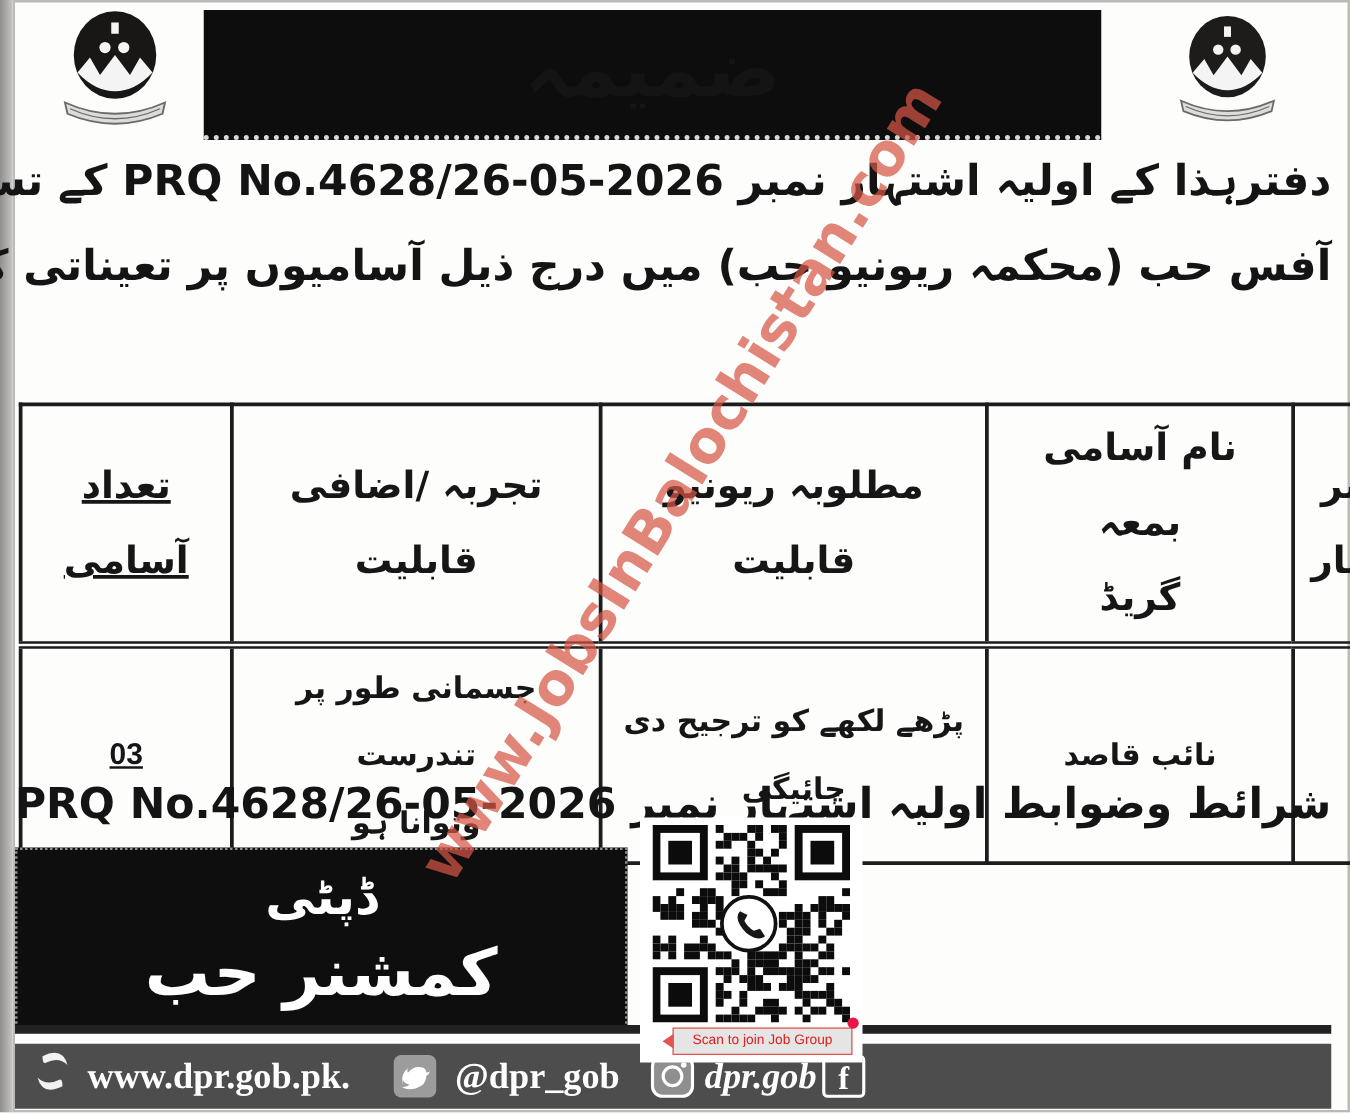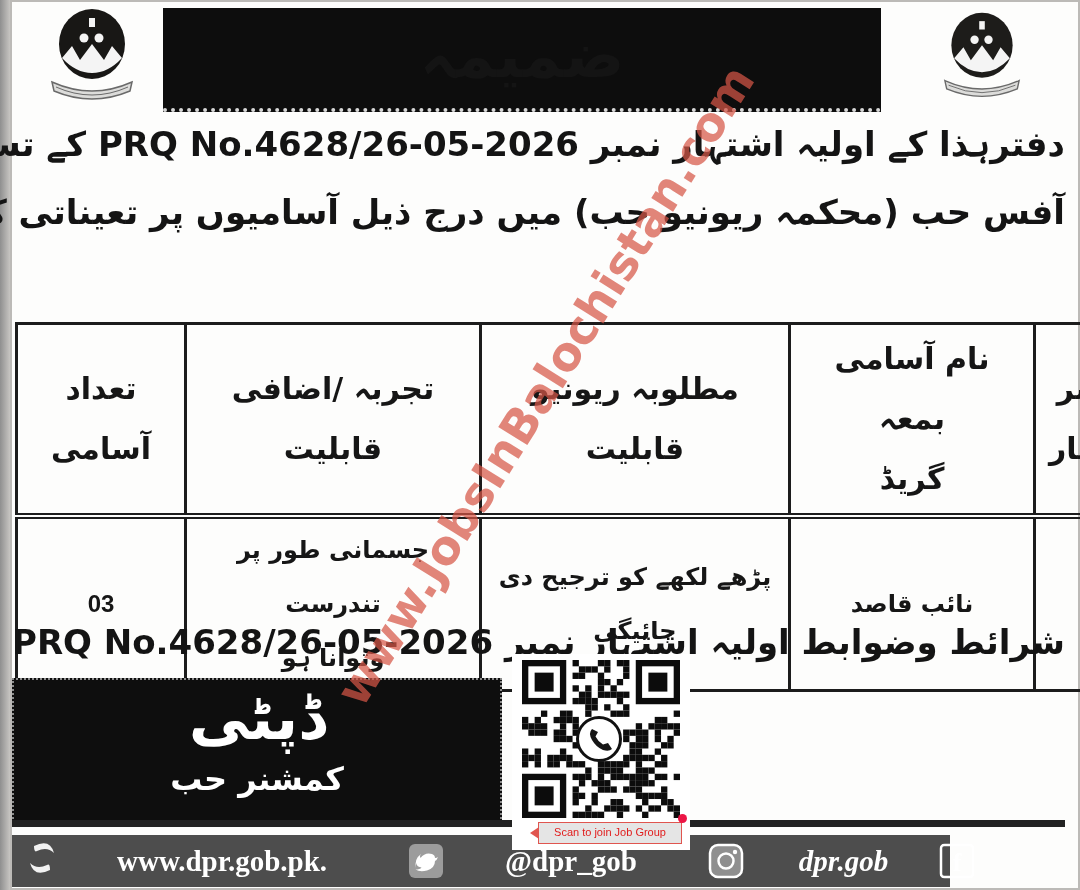"تعداد" .c-vac { text-decoration: none -> underline }
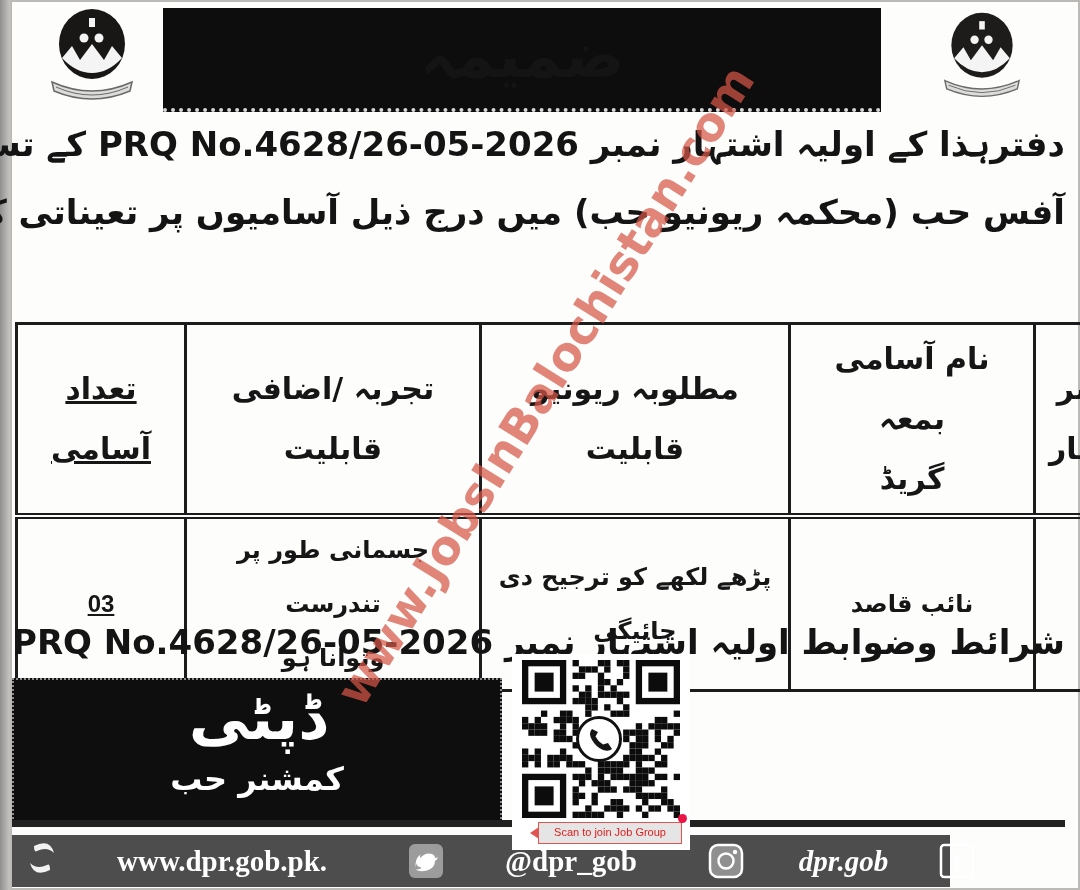"ڈپٹی" .dc-box .l1 { font-size: 61px -> 40px }
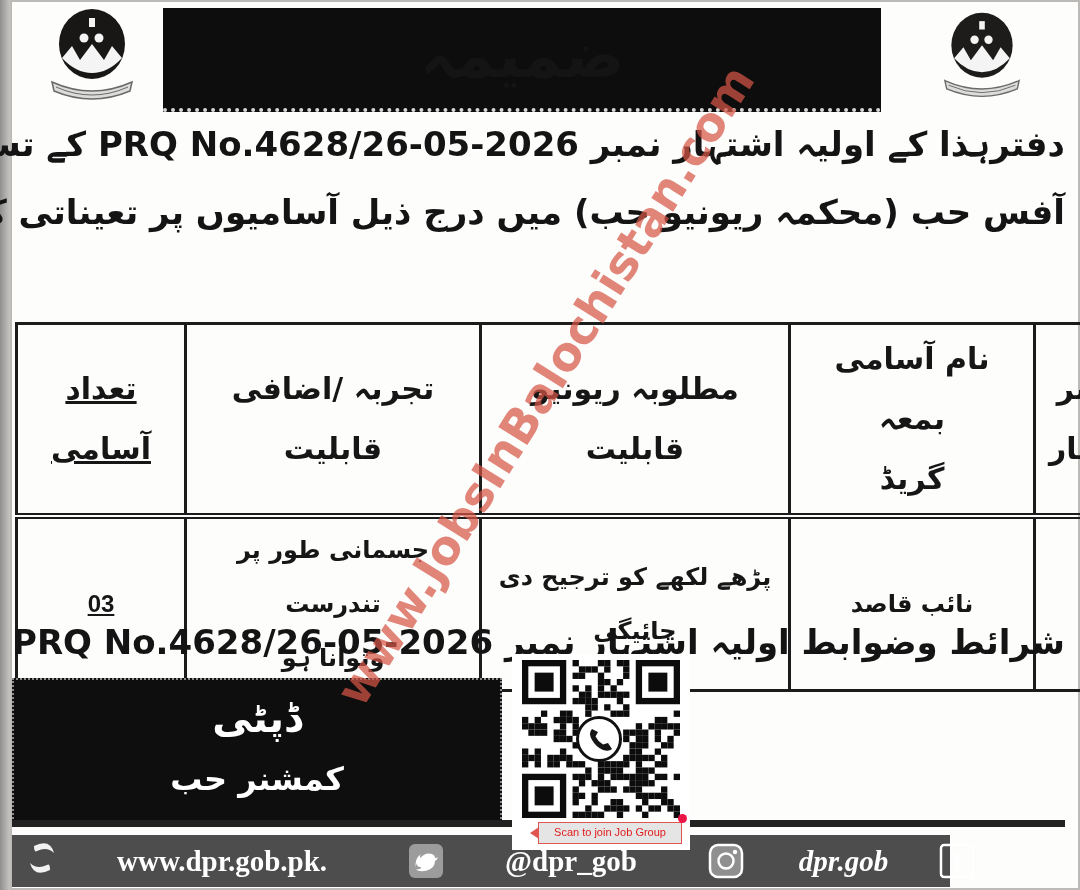"کمشنر حب" .dc-box .l2 { font-size: 32px -> 52px }
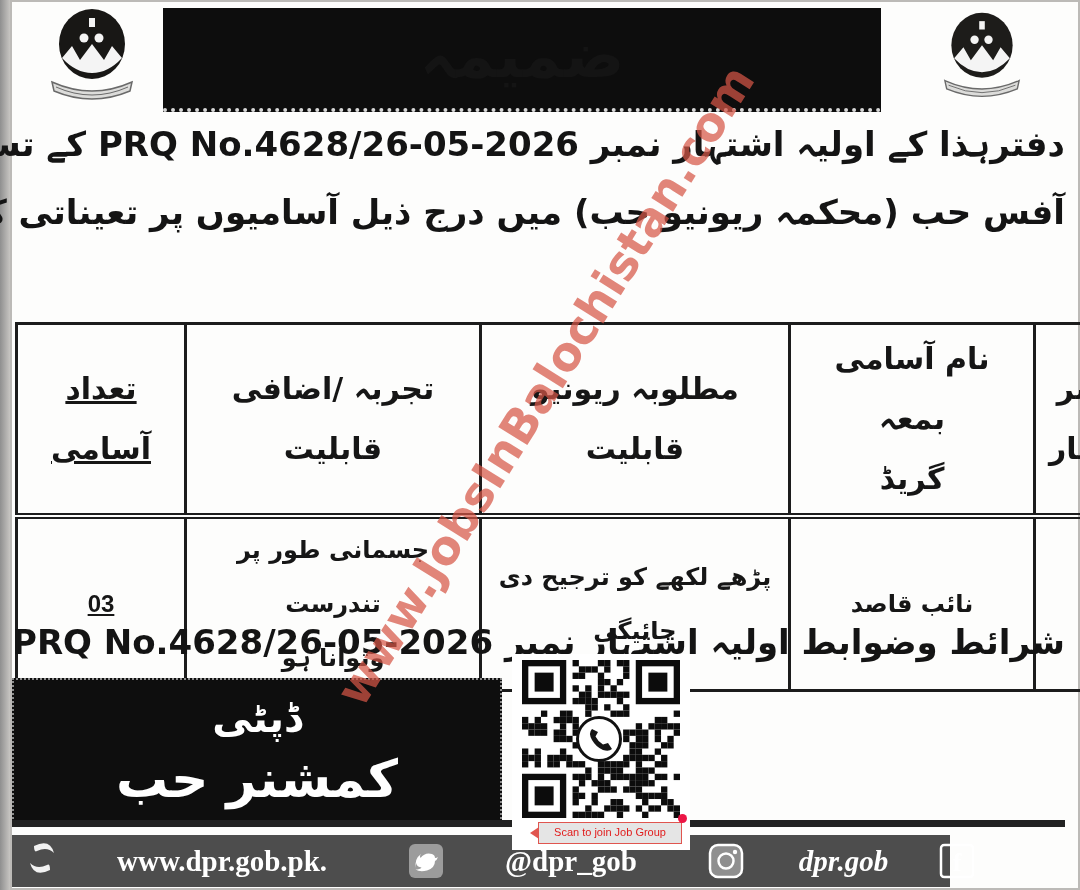"www.dpr.gob.pk." .footer { gap: 47px -> none; width: 938px -> 1053px }
